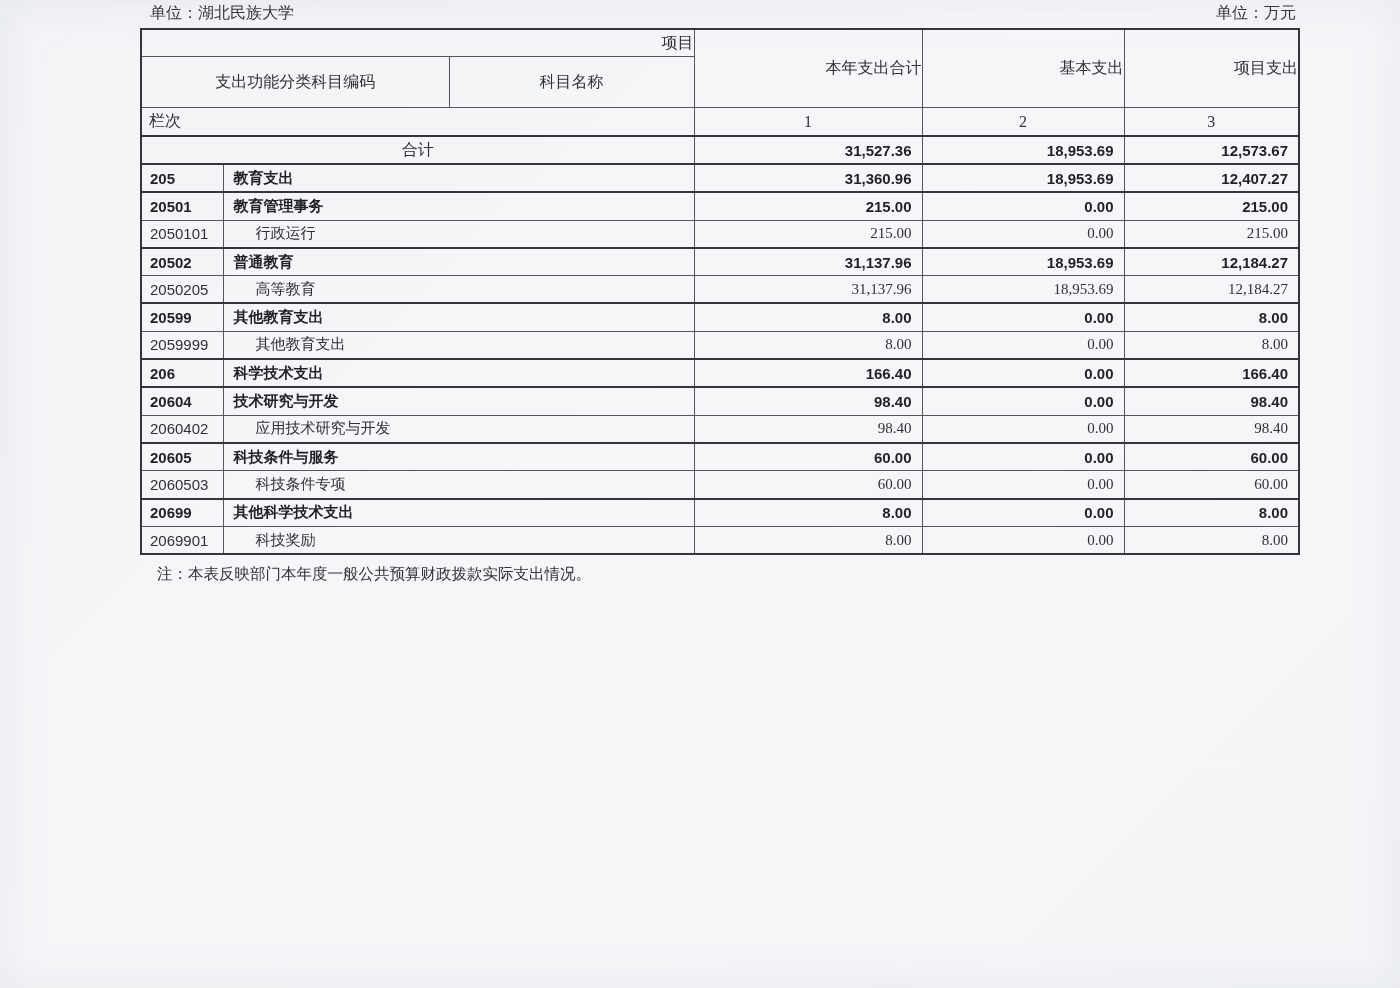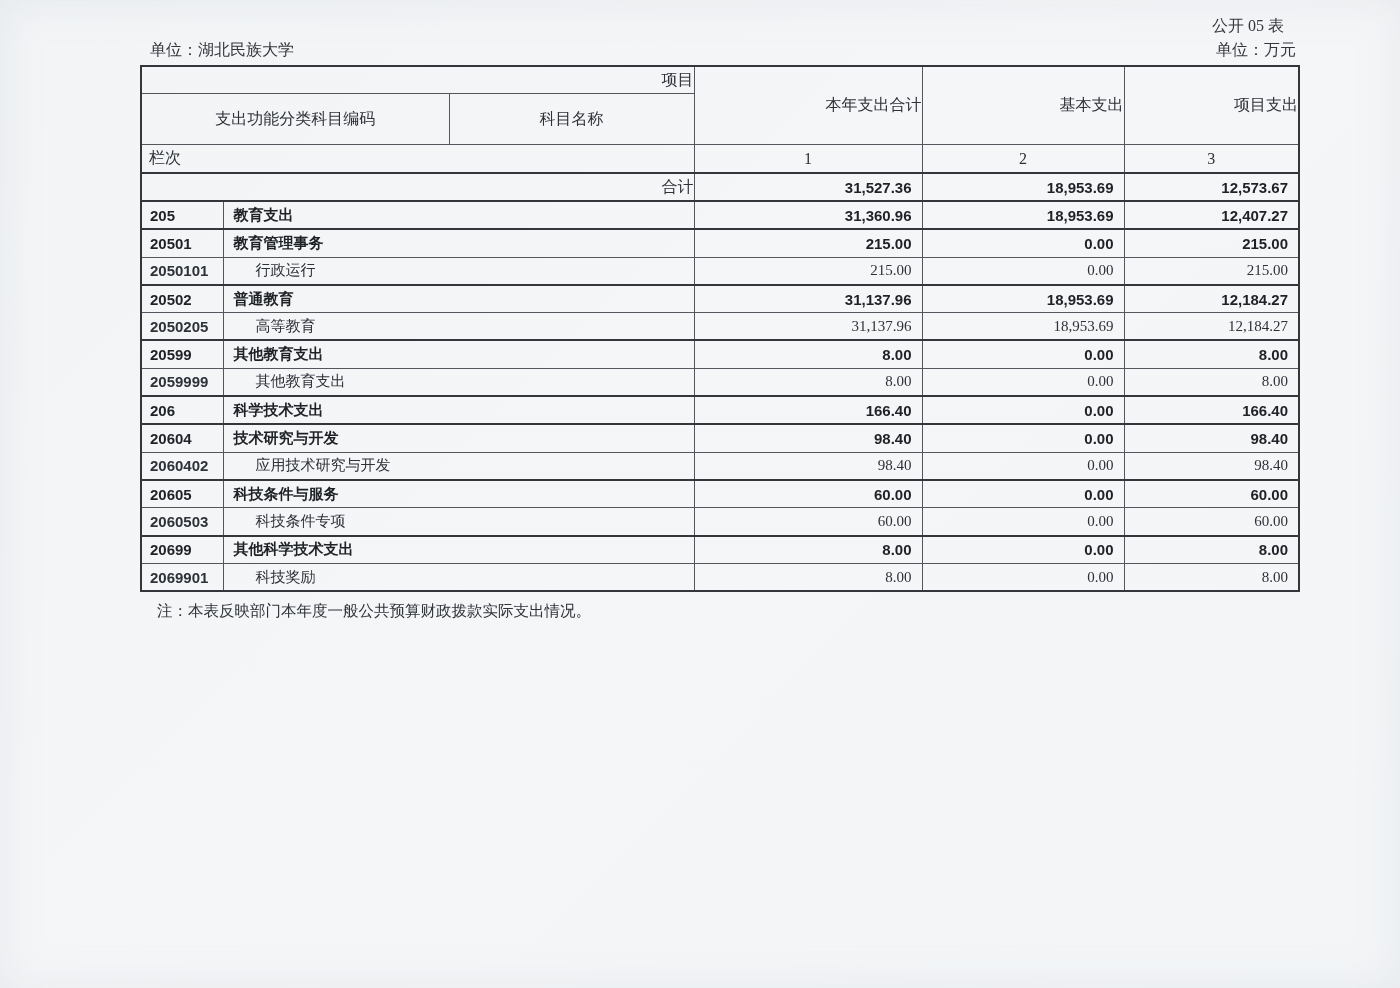"公开 05 表" div.meta-top { html: <div>公开 05 表</div> -> none }
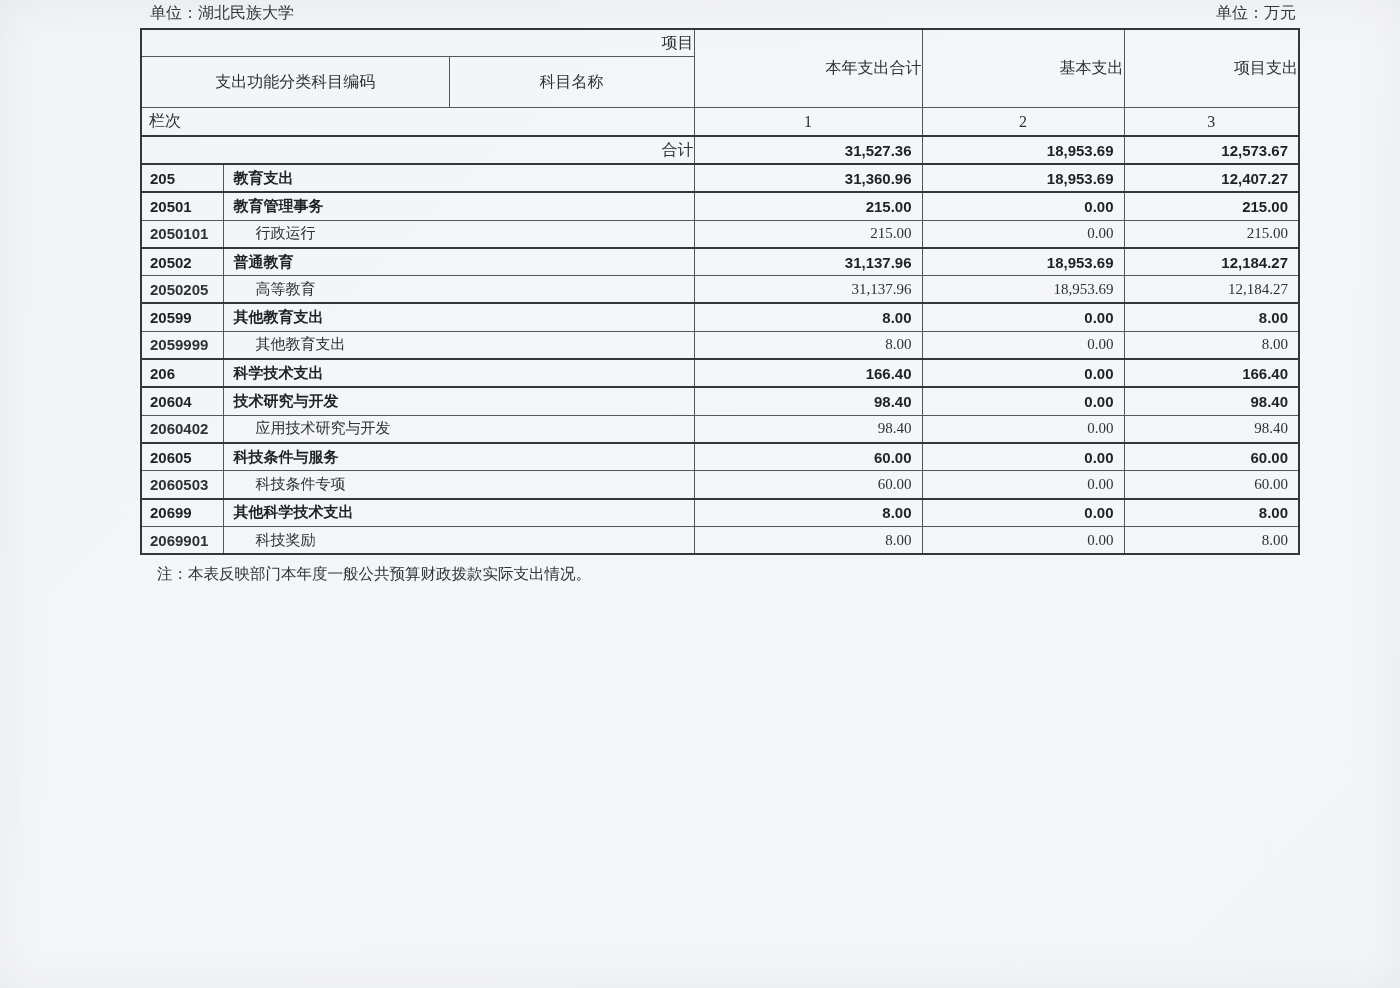"合计" table.budget tr.total-row td.lbl { text-align: right -> center }
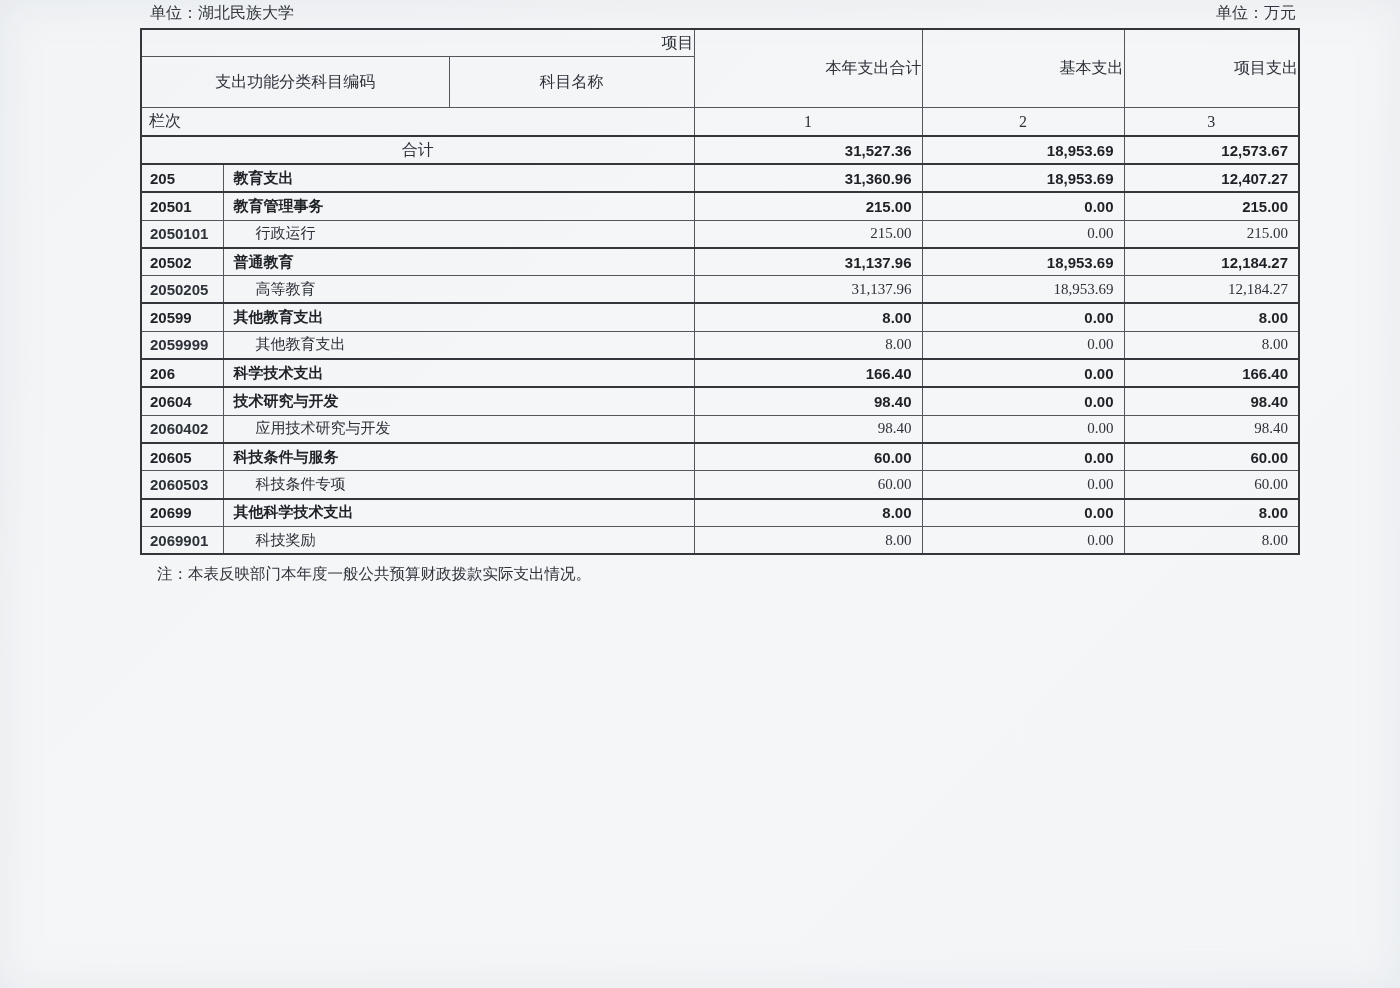"2050101" table.budget tr.detail-row td.code-cell { font-weight: bold -> normal }
